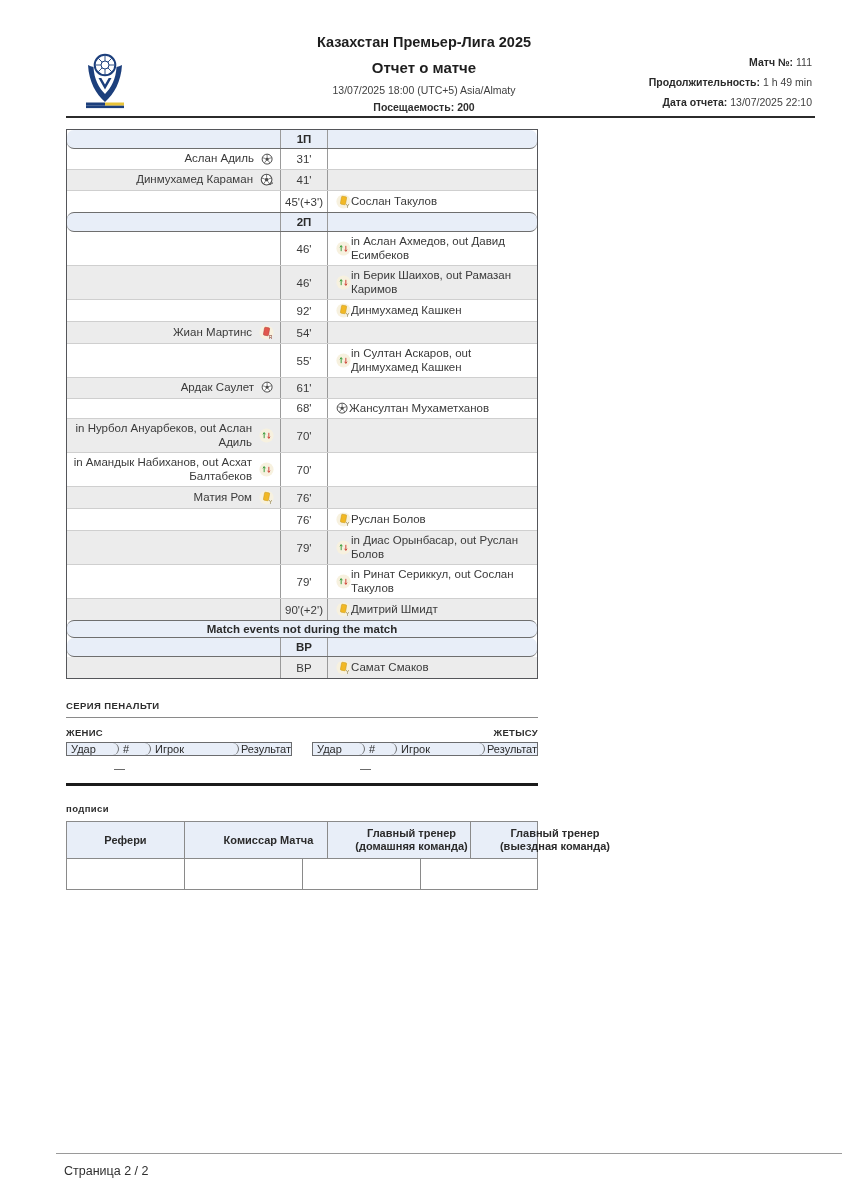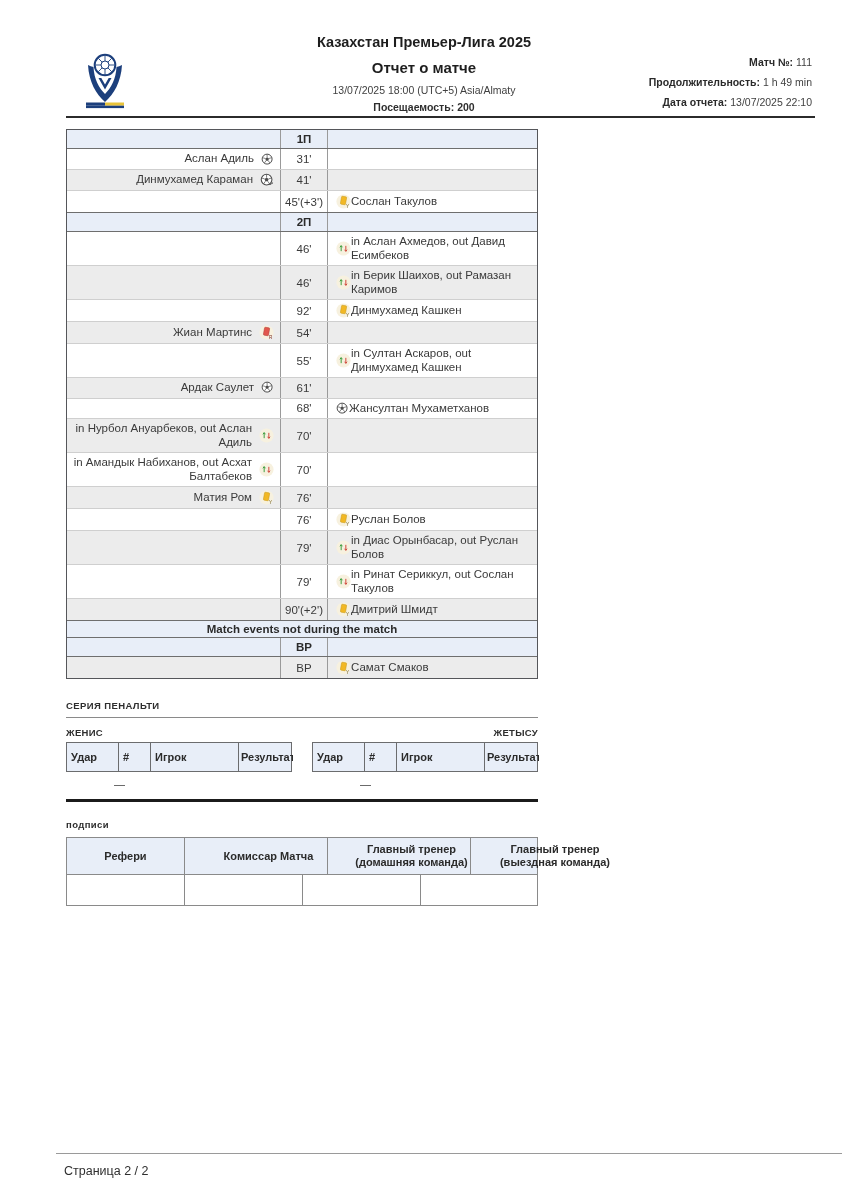"1П" .section-row, .banner-row { border-radius: none -> 7px }
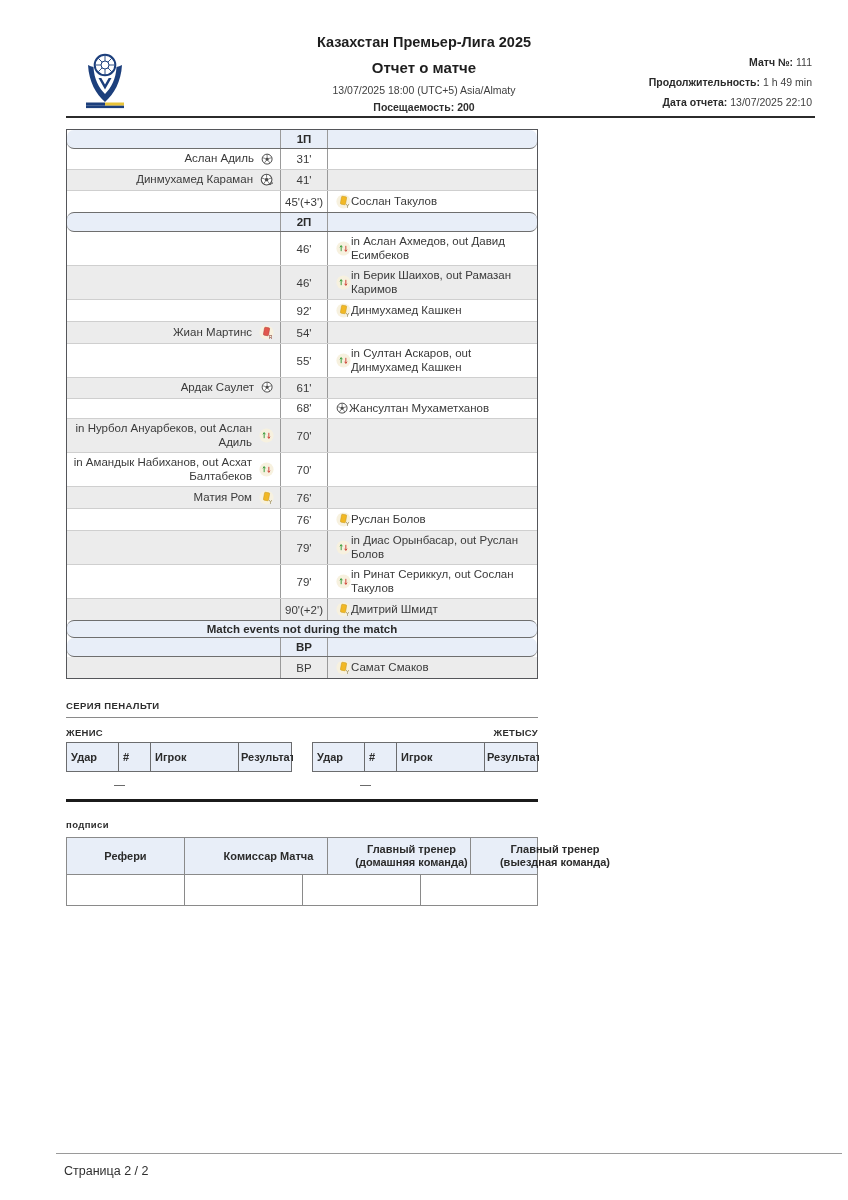"Удар" .pen-head .ph { border-radius: none -> 10px; font-weight: bold -> normal; padding: 8px 4px -> 0 4px }
